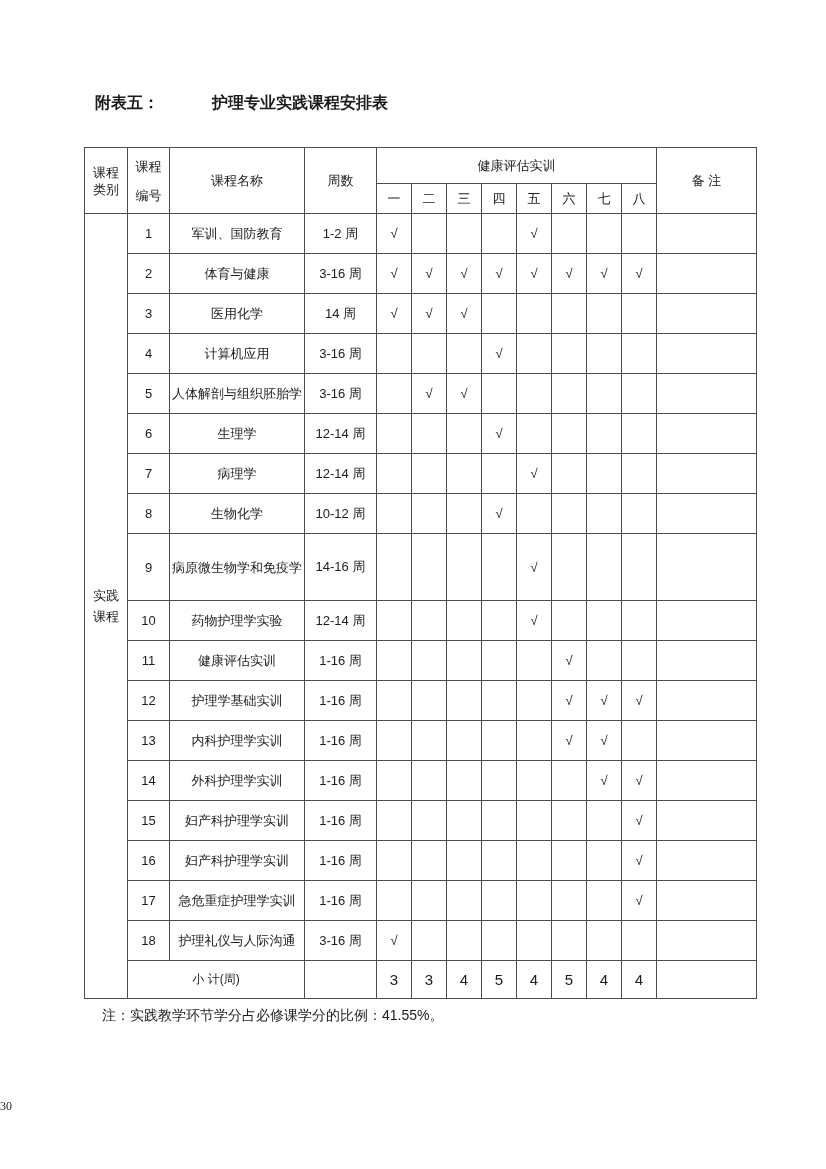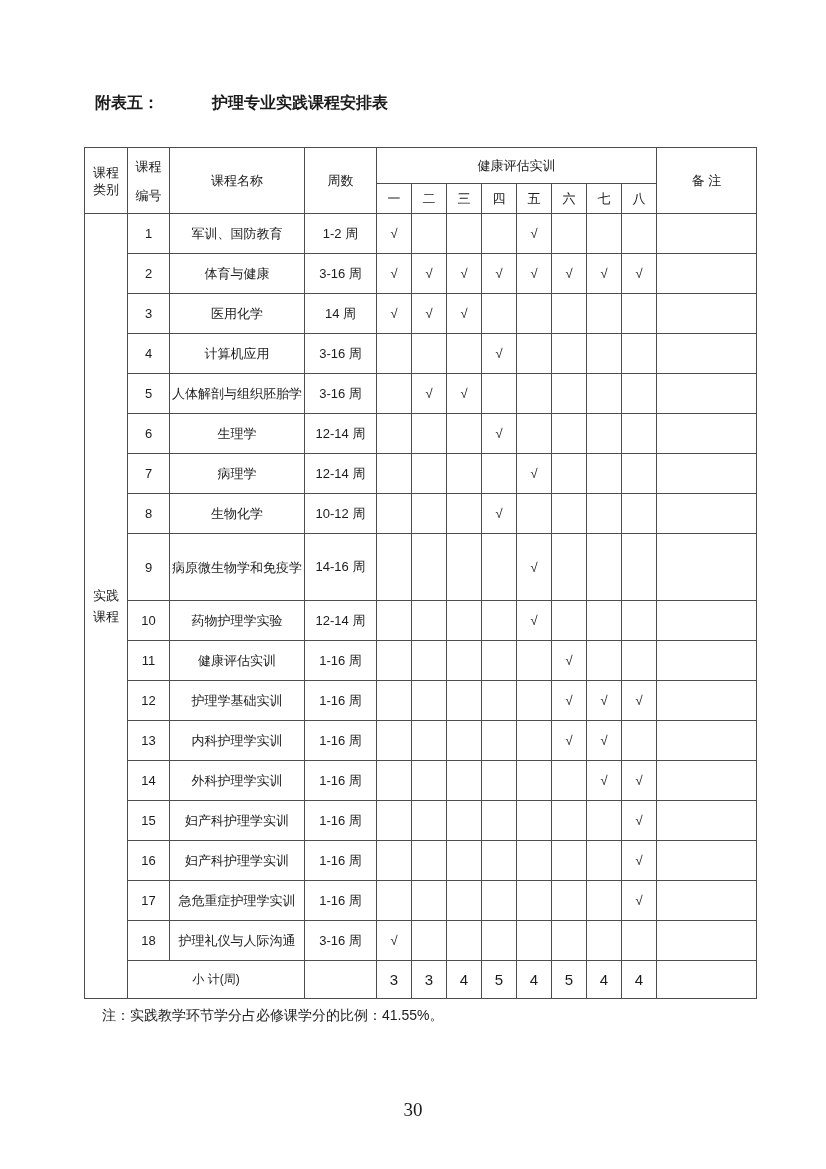"30" .page-num { font-size: 19px -> 12px; text-align: center -> left }
